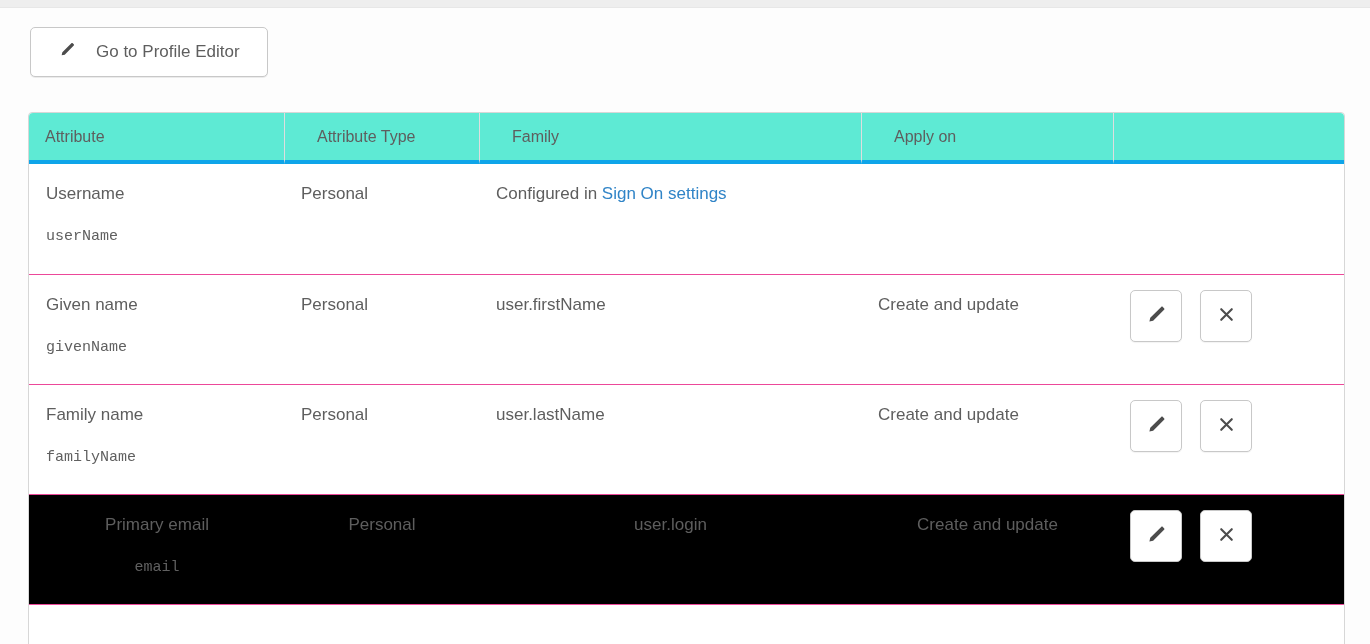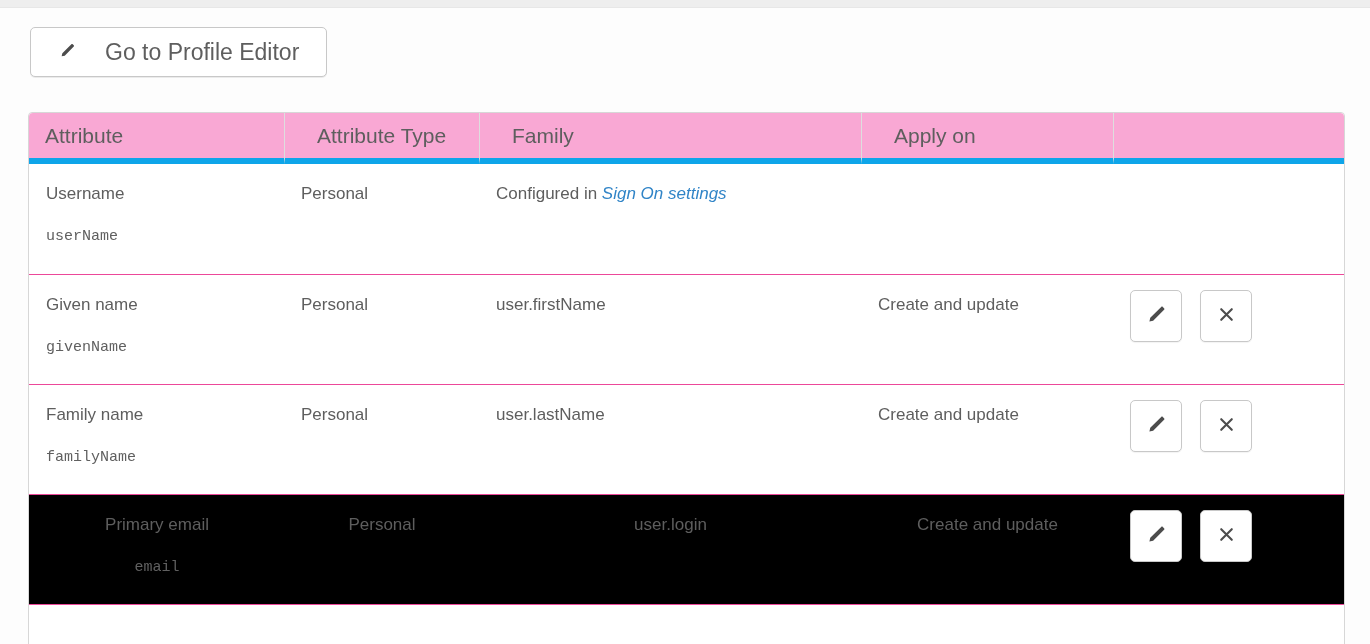"Go to Profile Editor" .btn { font-size: 23px -> 17px; gap: 28px -> 19px }
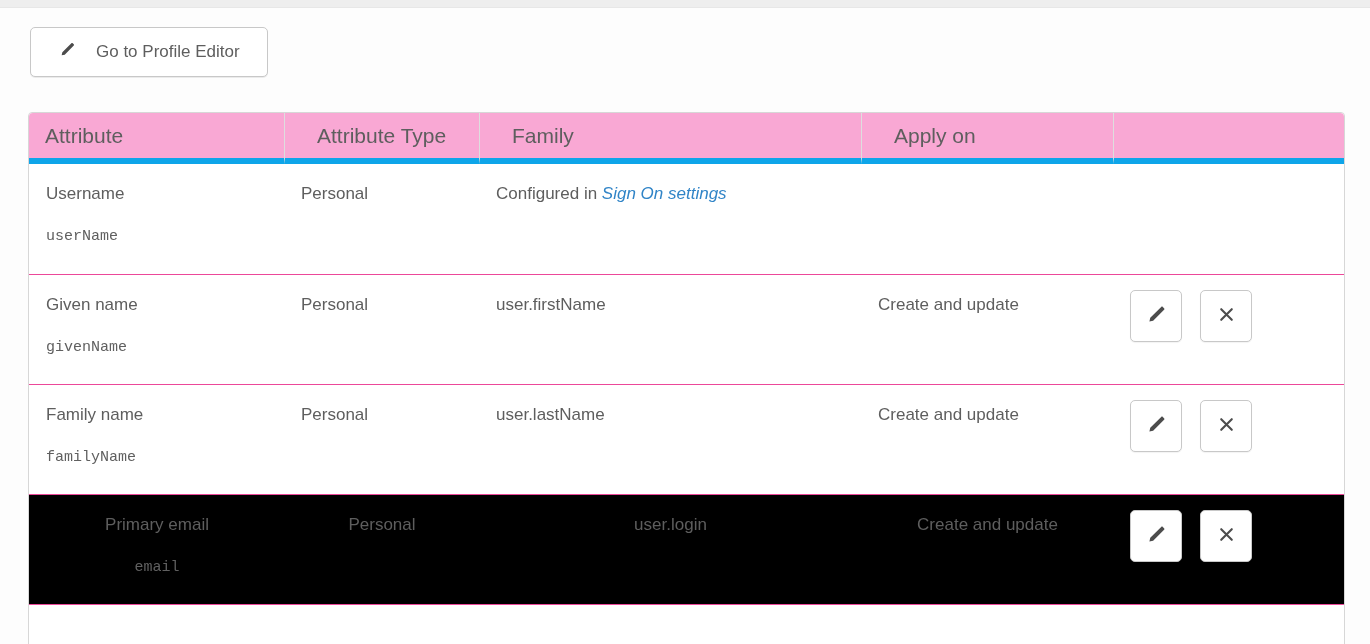"Attribute" .mapping-table thead th { background: #f9a8d4 -> #5eead4; border-bottom: 6px solid #0ea5e9 -> 4px solid #0ea5e9; font-size: 21px -> 16px }
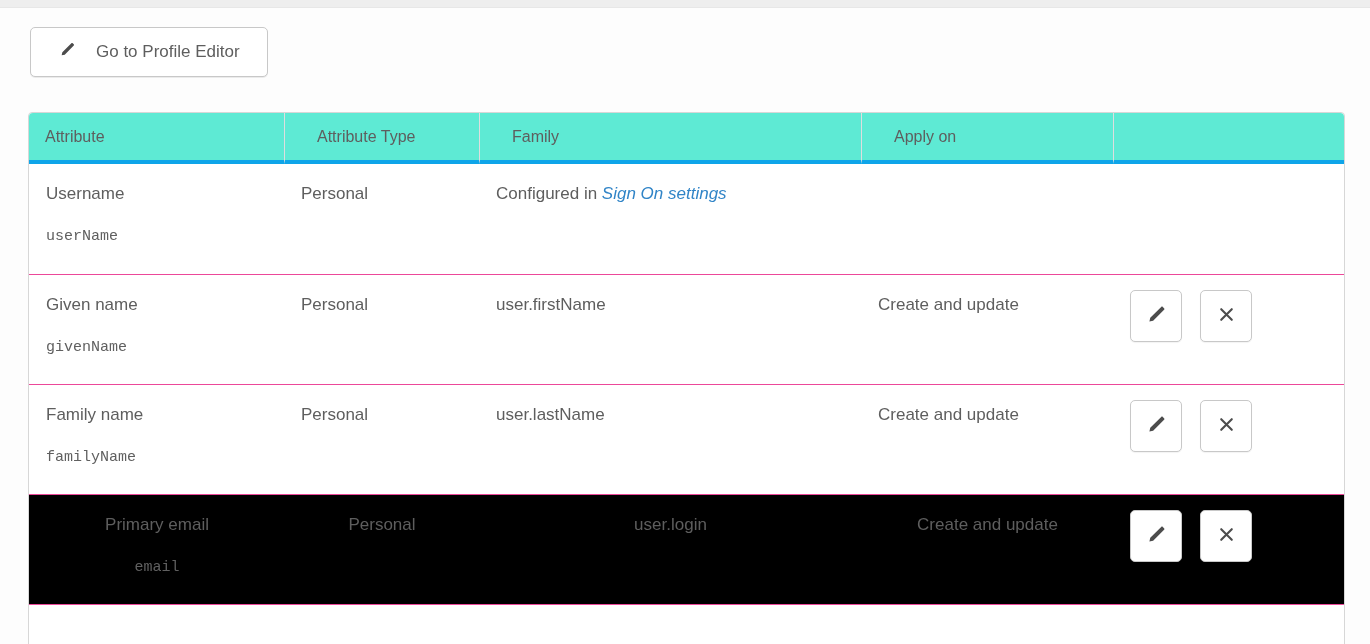"Sign On settings" .link { font-style: italic -> none }
